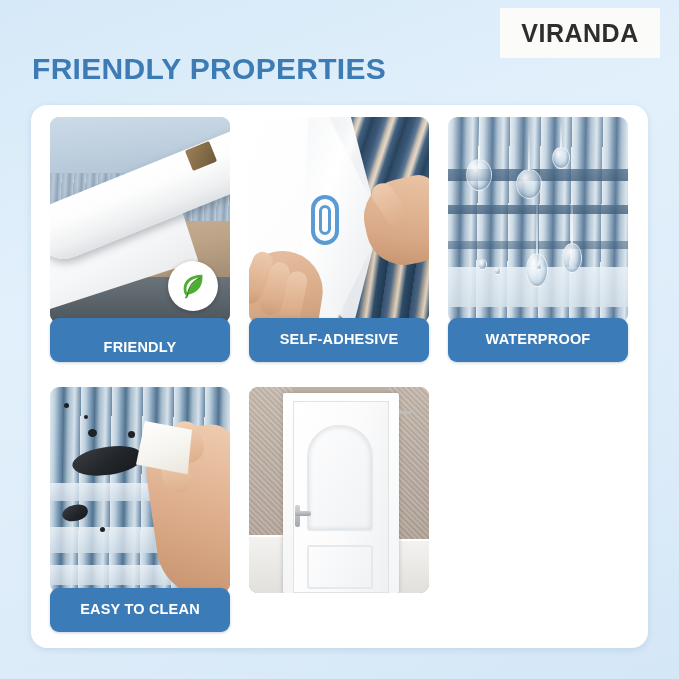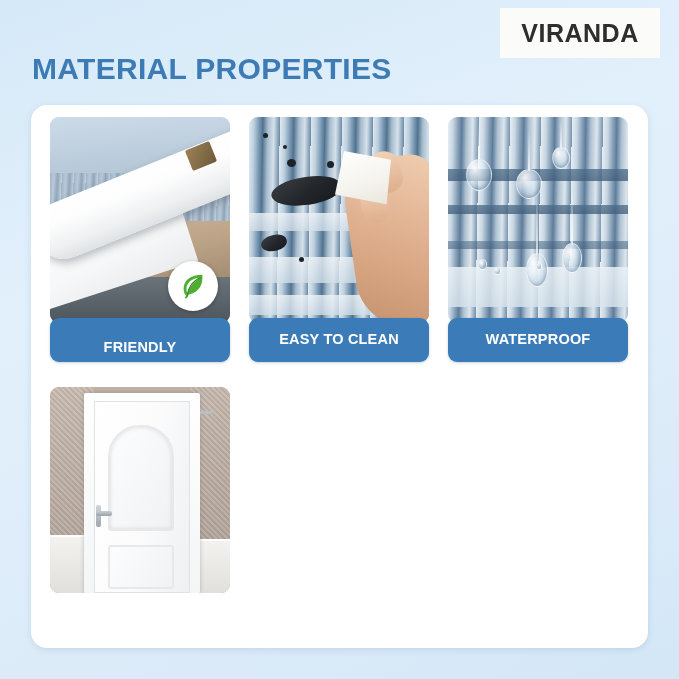"MATERIAL PROPERTIES" div { text: MATERIAL -> FRIENDLY }
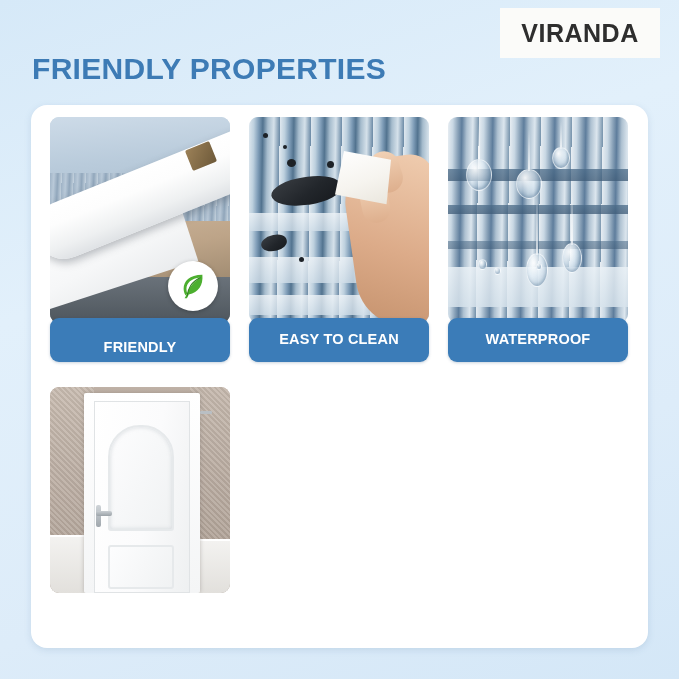"SELF-ADHESIVE" div.card { html: none -> <div> <div> <div></div> <div></div> <div></div> <div></div> <div></div> <div></div> <div> <div></div> <div></div> <div></div> </div> <div></div> <div></div> </div> <div> <span>SELF-ADHESIVE</span> </div> </div> }
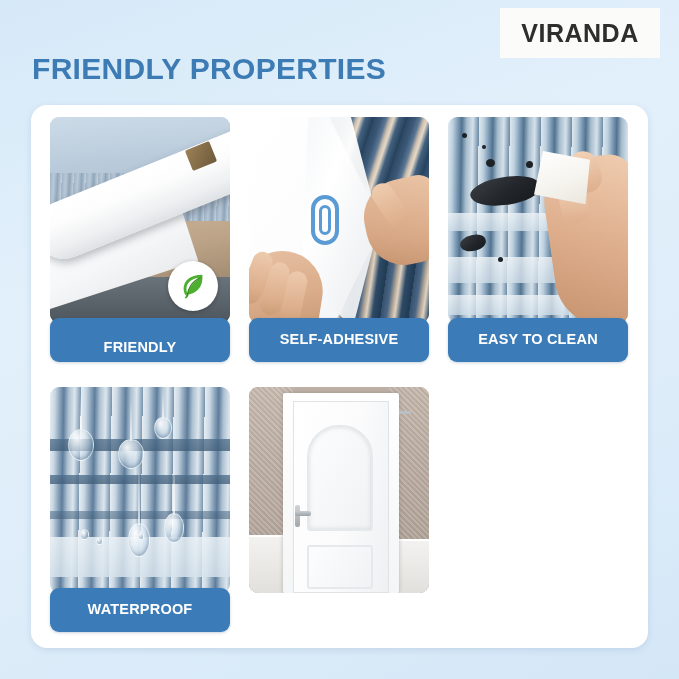"EASY TO CLEAN" div.card { order: before "WATERPROOF" -> after "WATERPROOF" }
